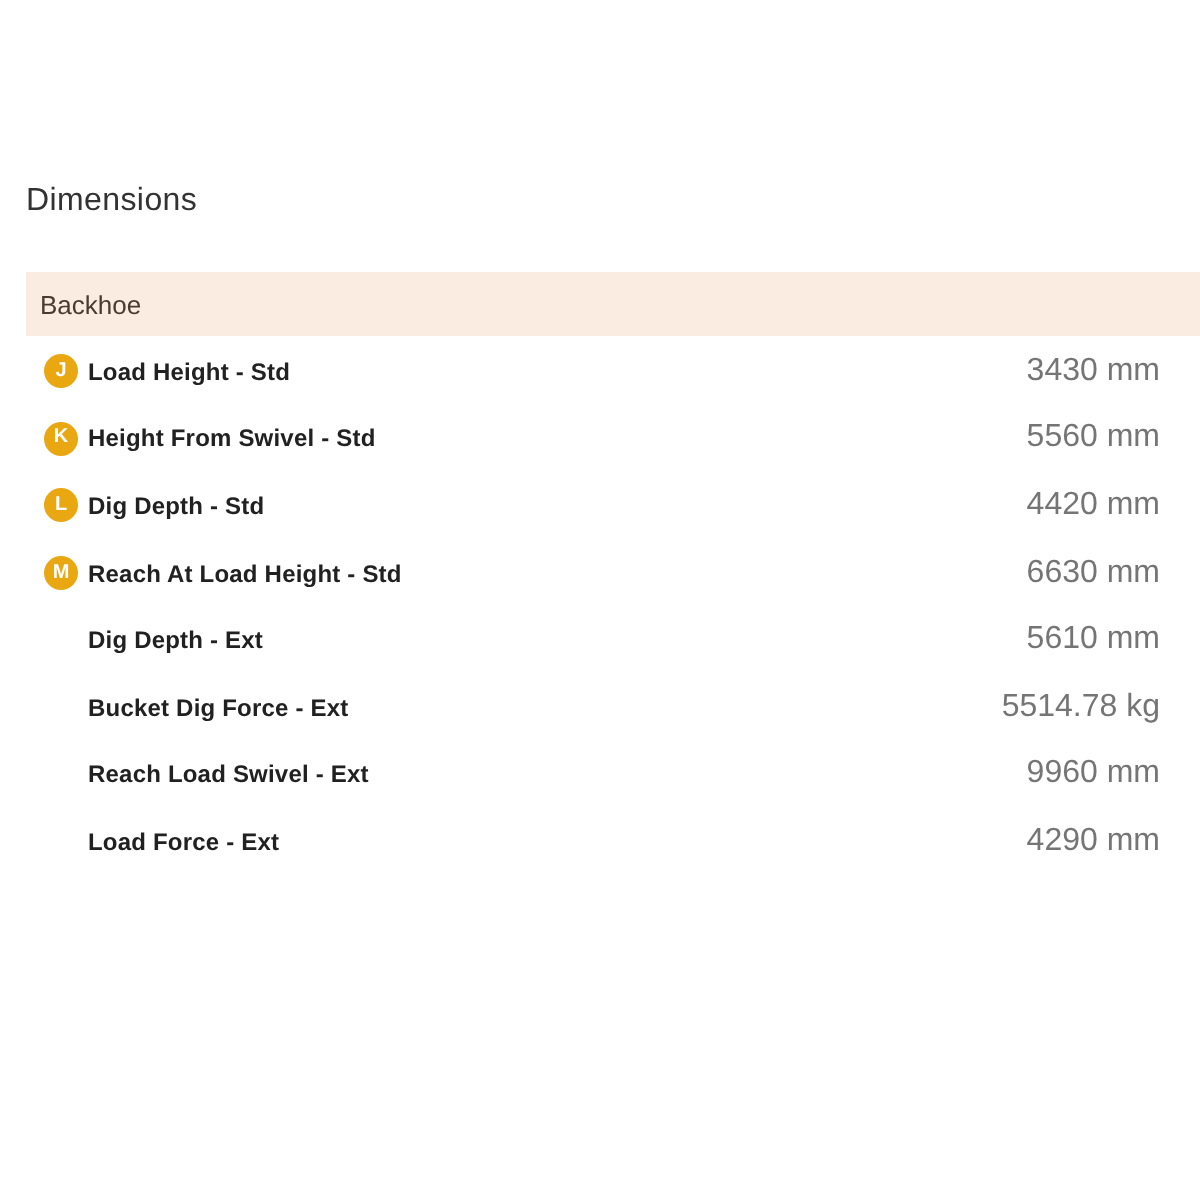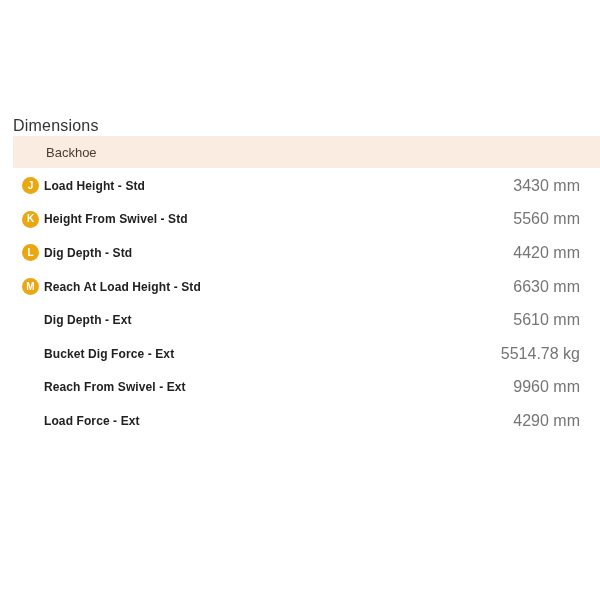"Dimensions" .page-title { top: 117px -> 92px }
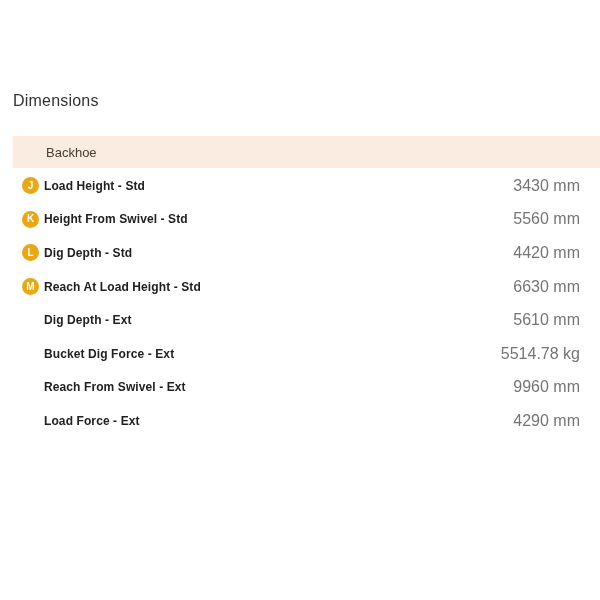"Backhoe" .section-header { padding-left: 33px -> 7px }
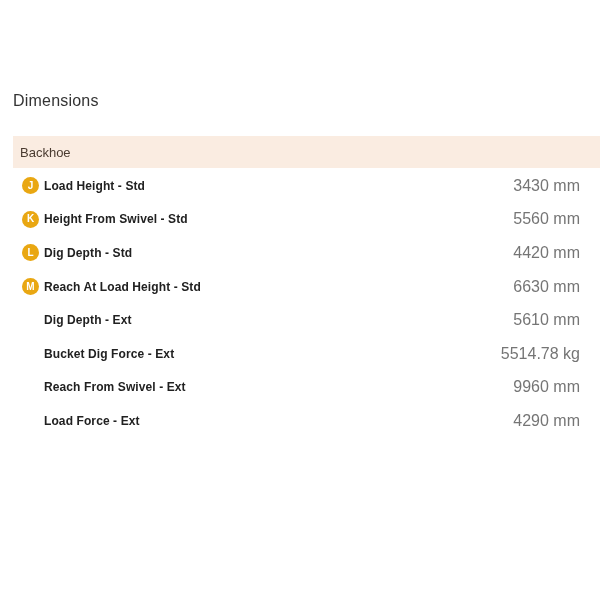"Reach From Swivel - Ext" span.row-label { text: From -> Load }
